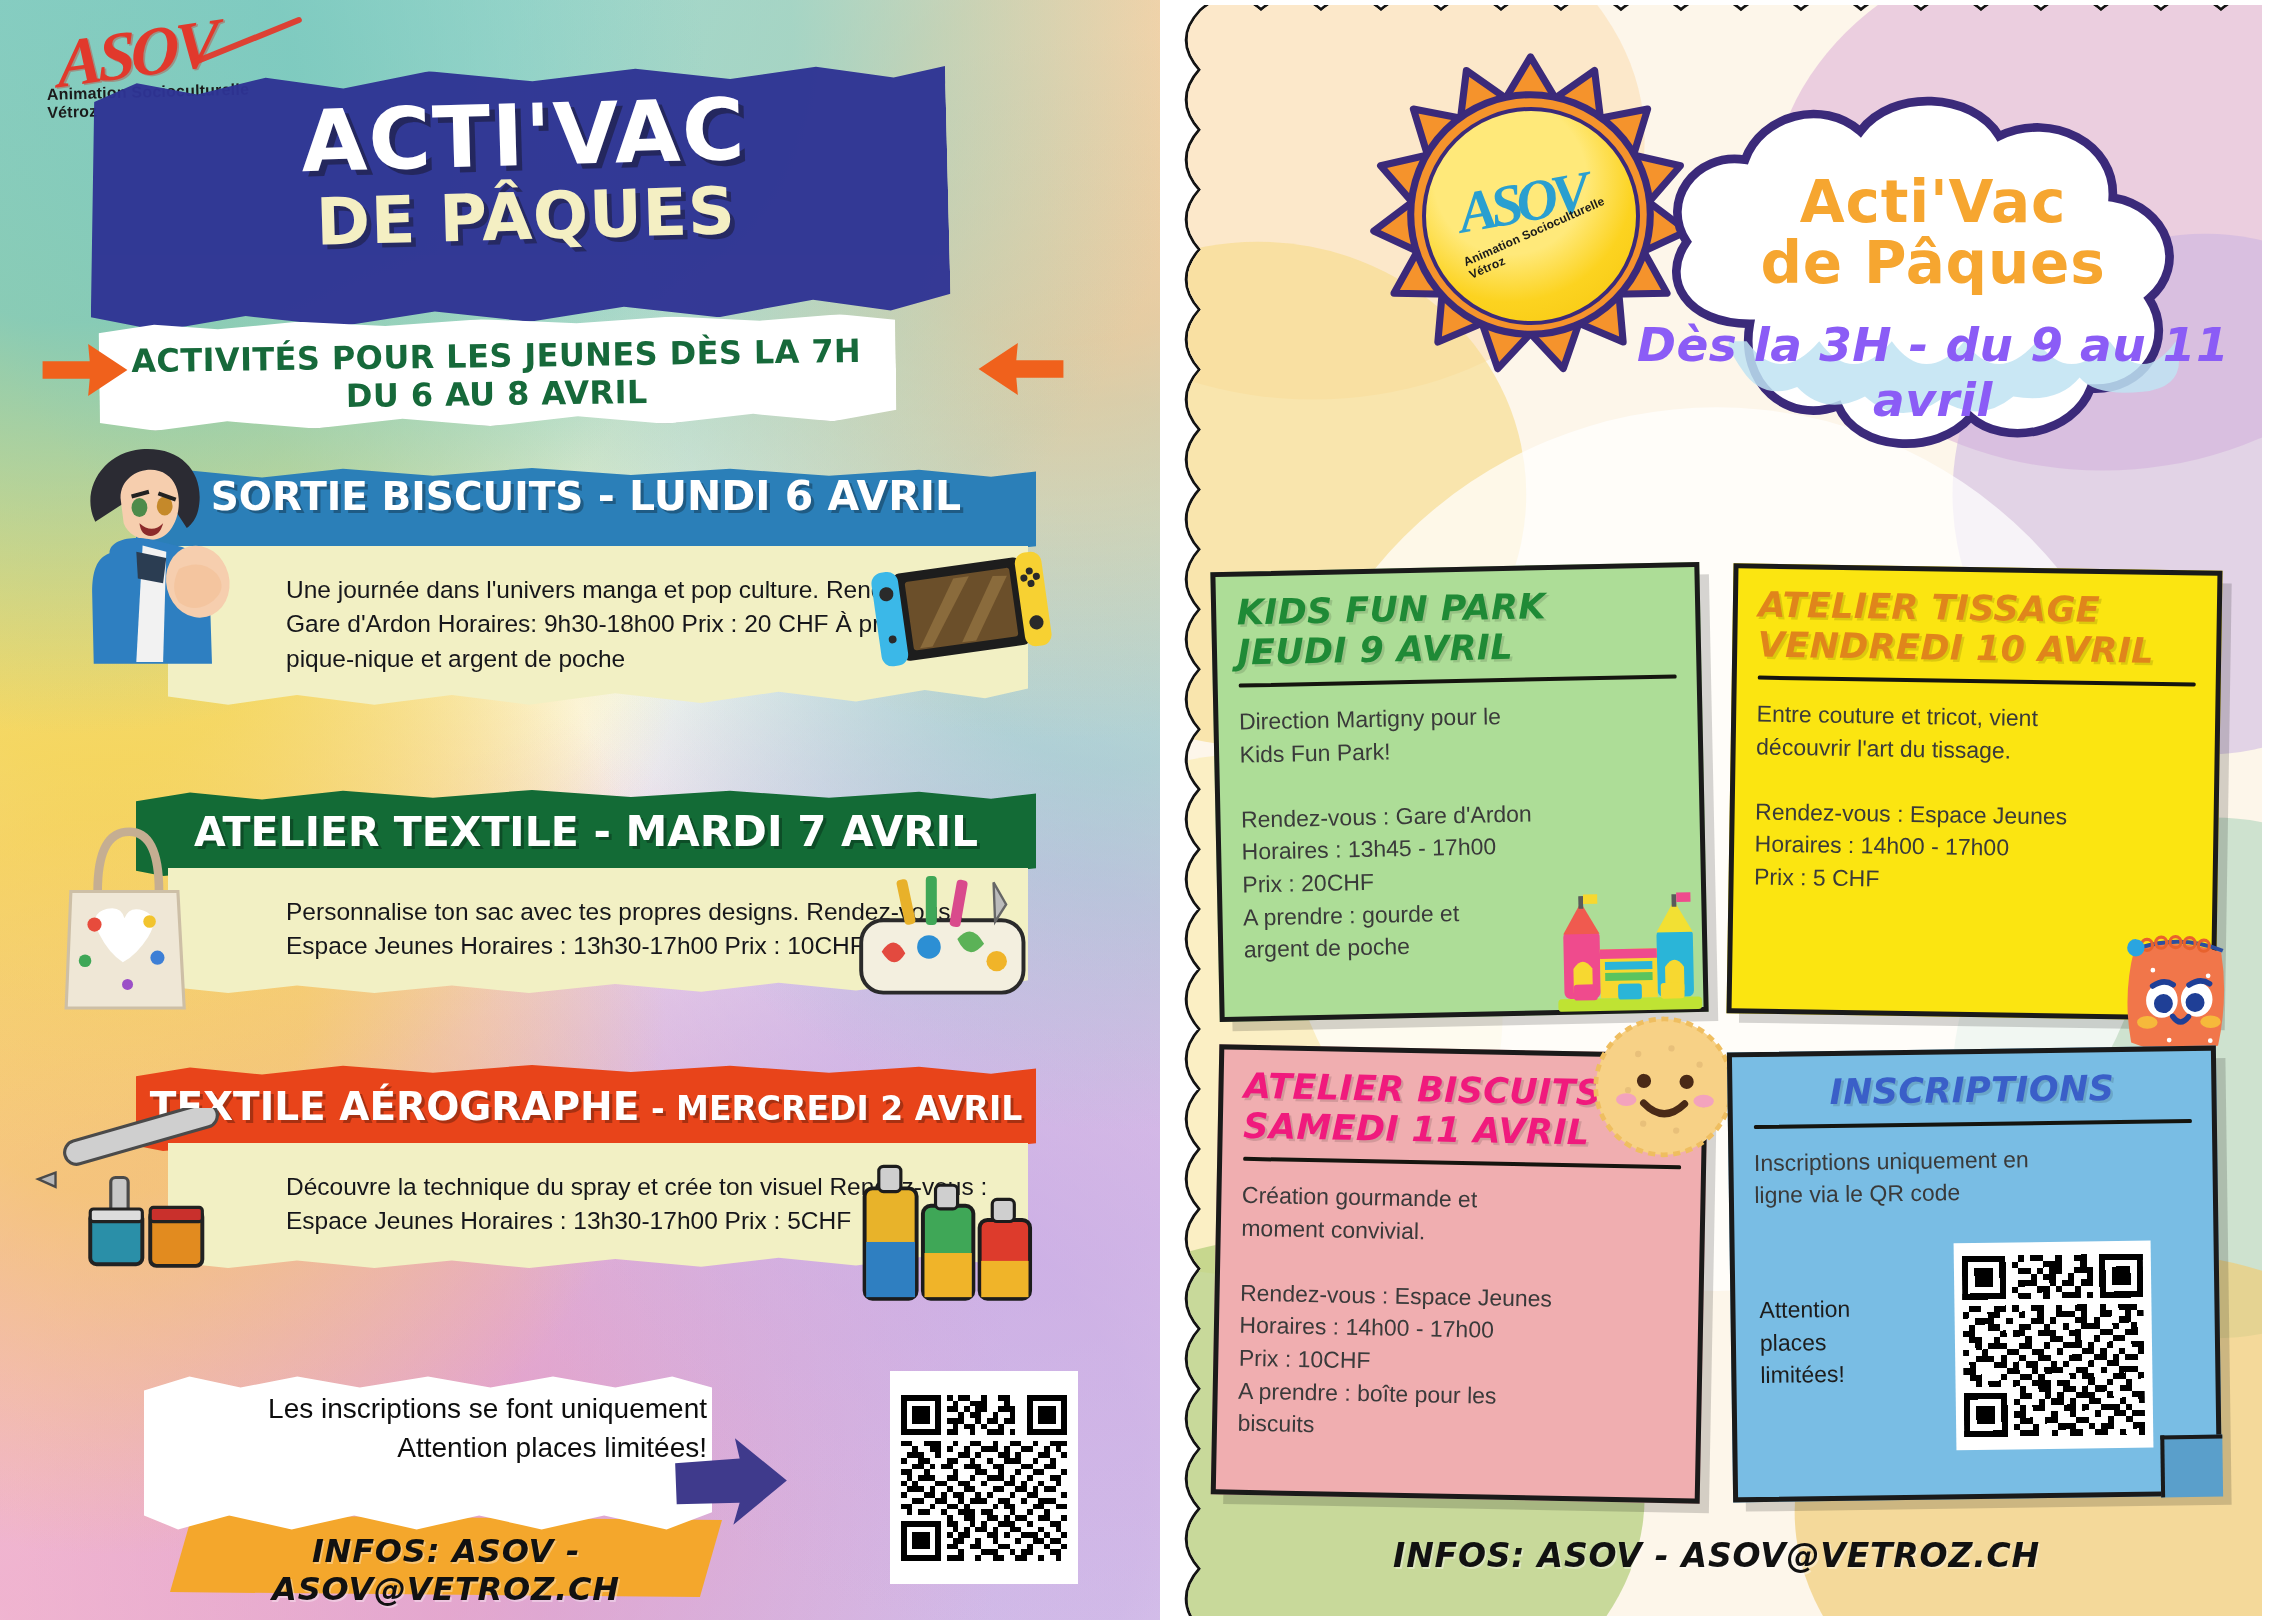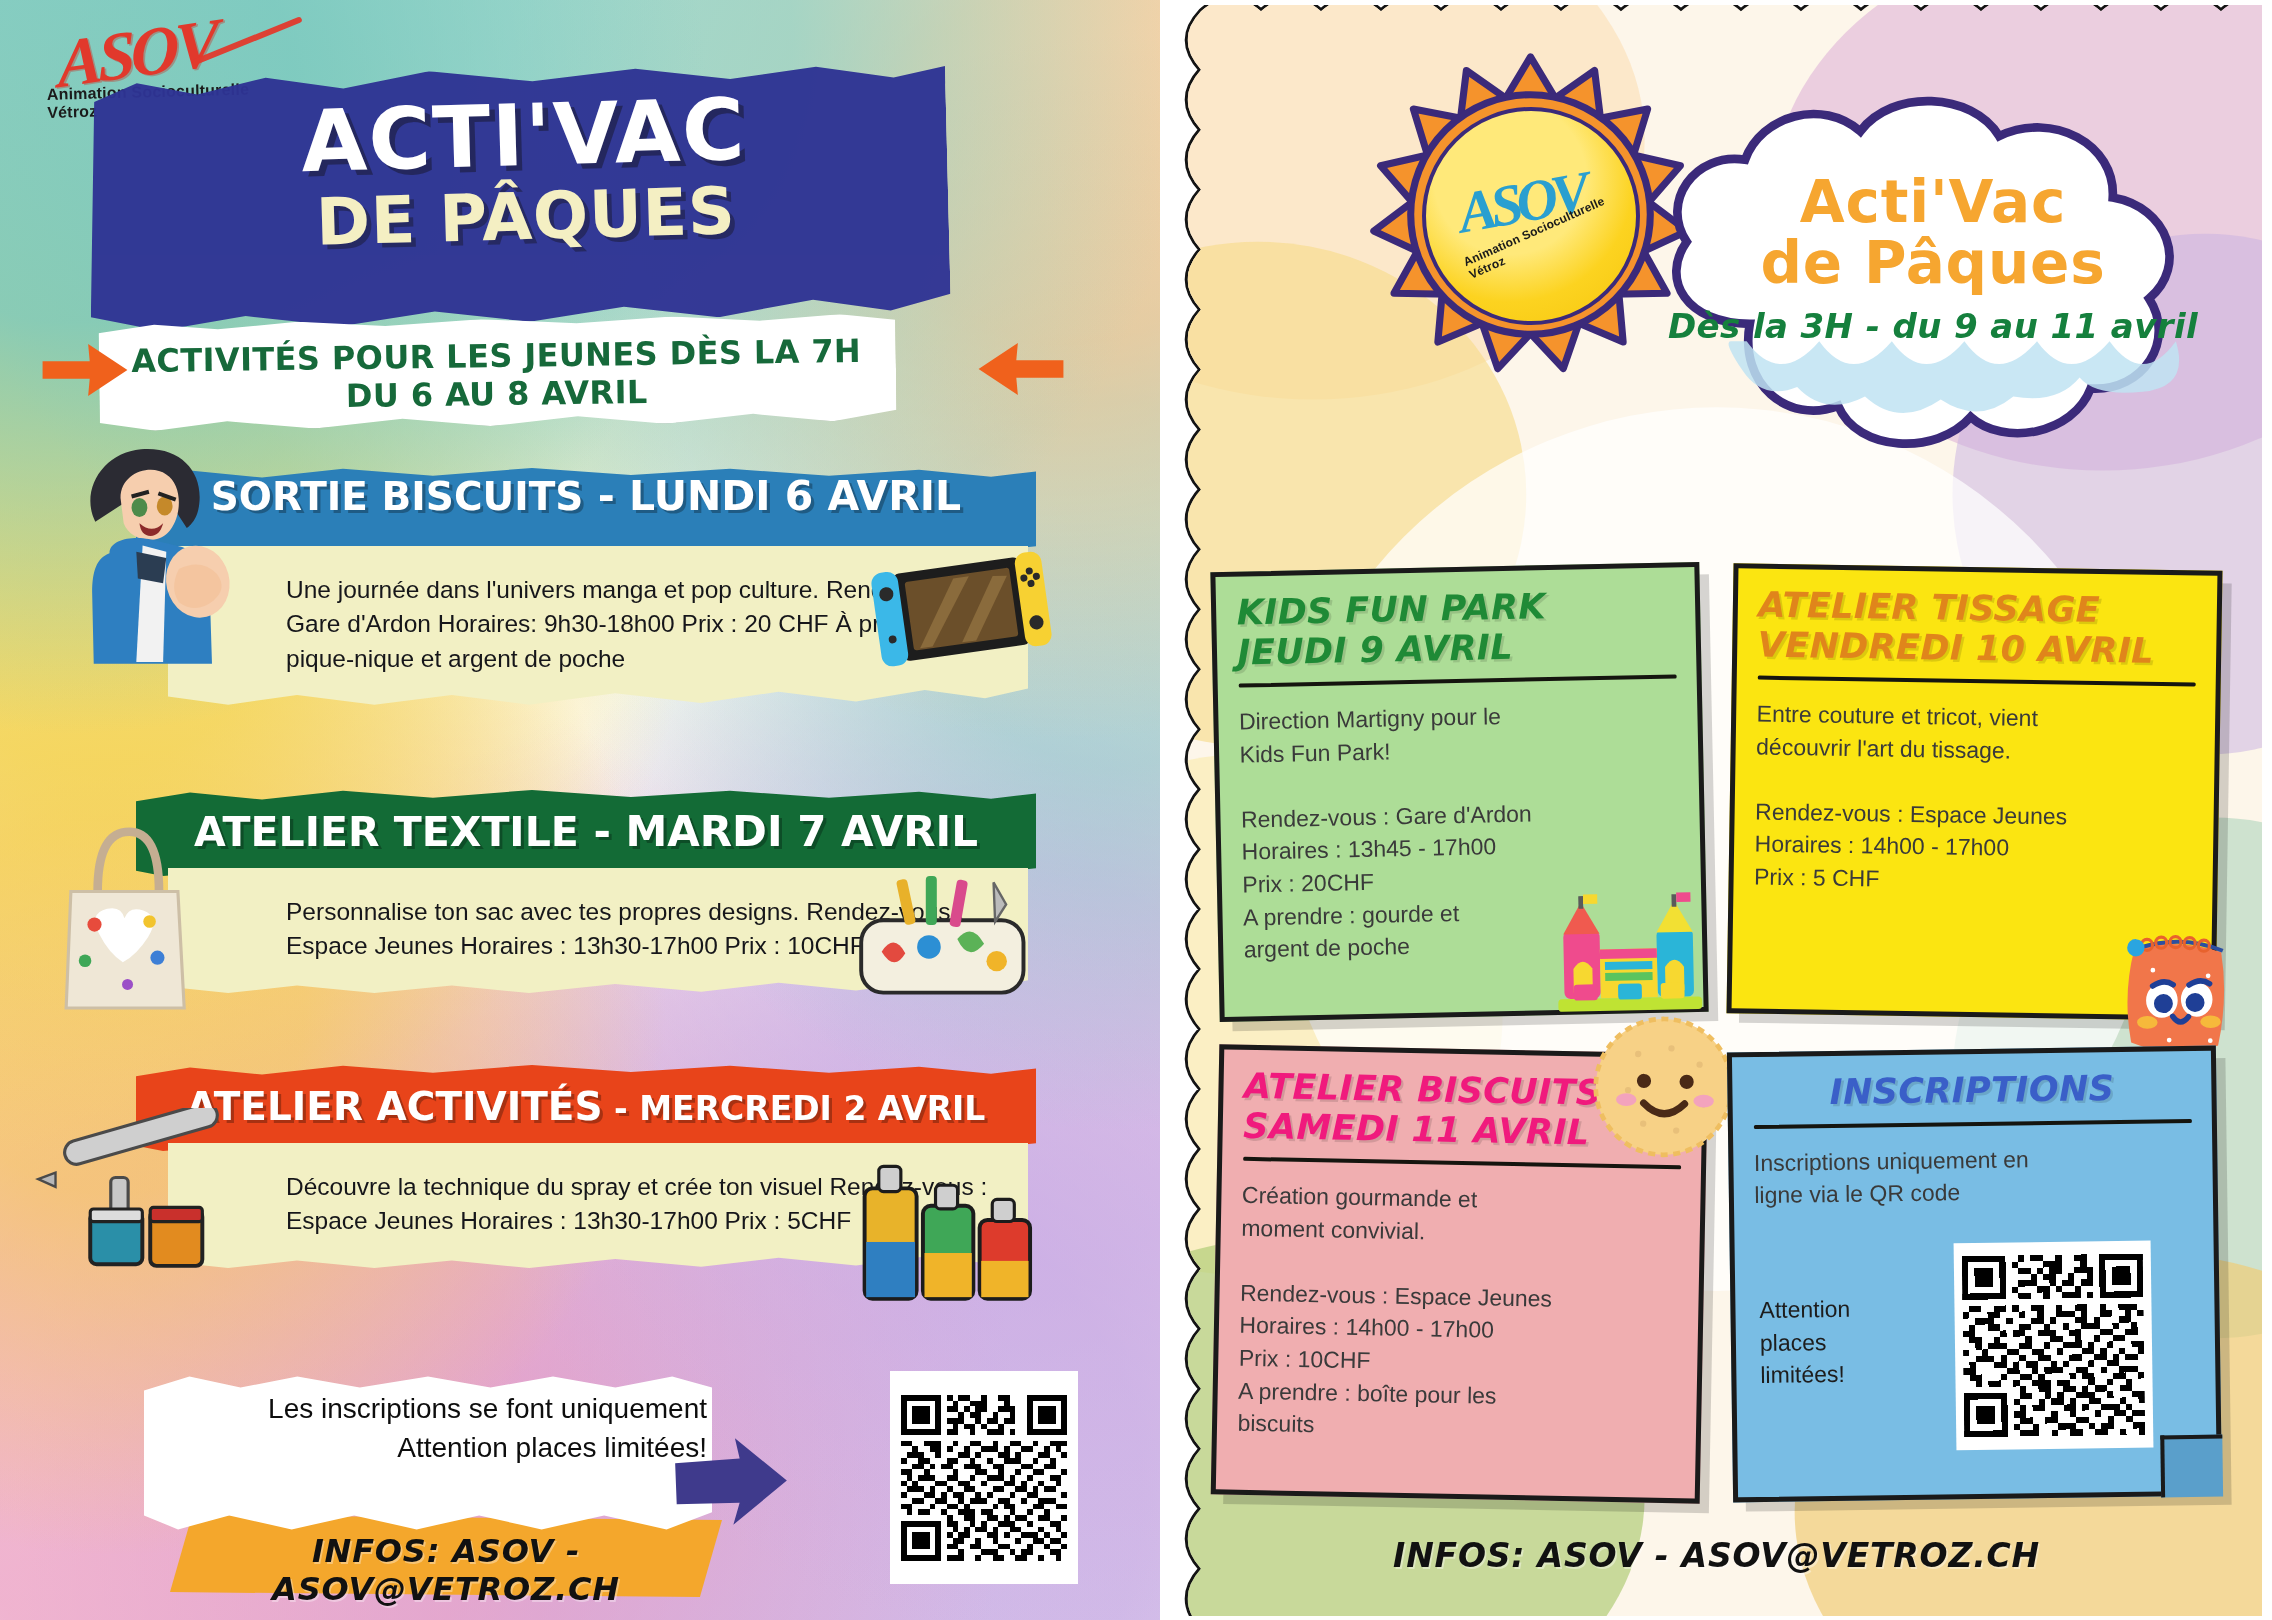"Dès la 3H - du" .cloud-text .c3 { color: #15803d -> #8b5cf6; font-size: 34px -> 47px; margin-top: 12px -> 23px }
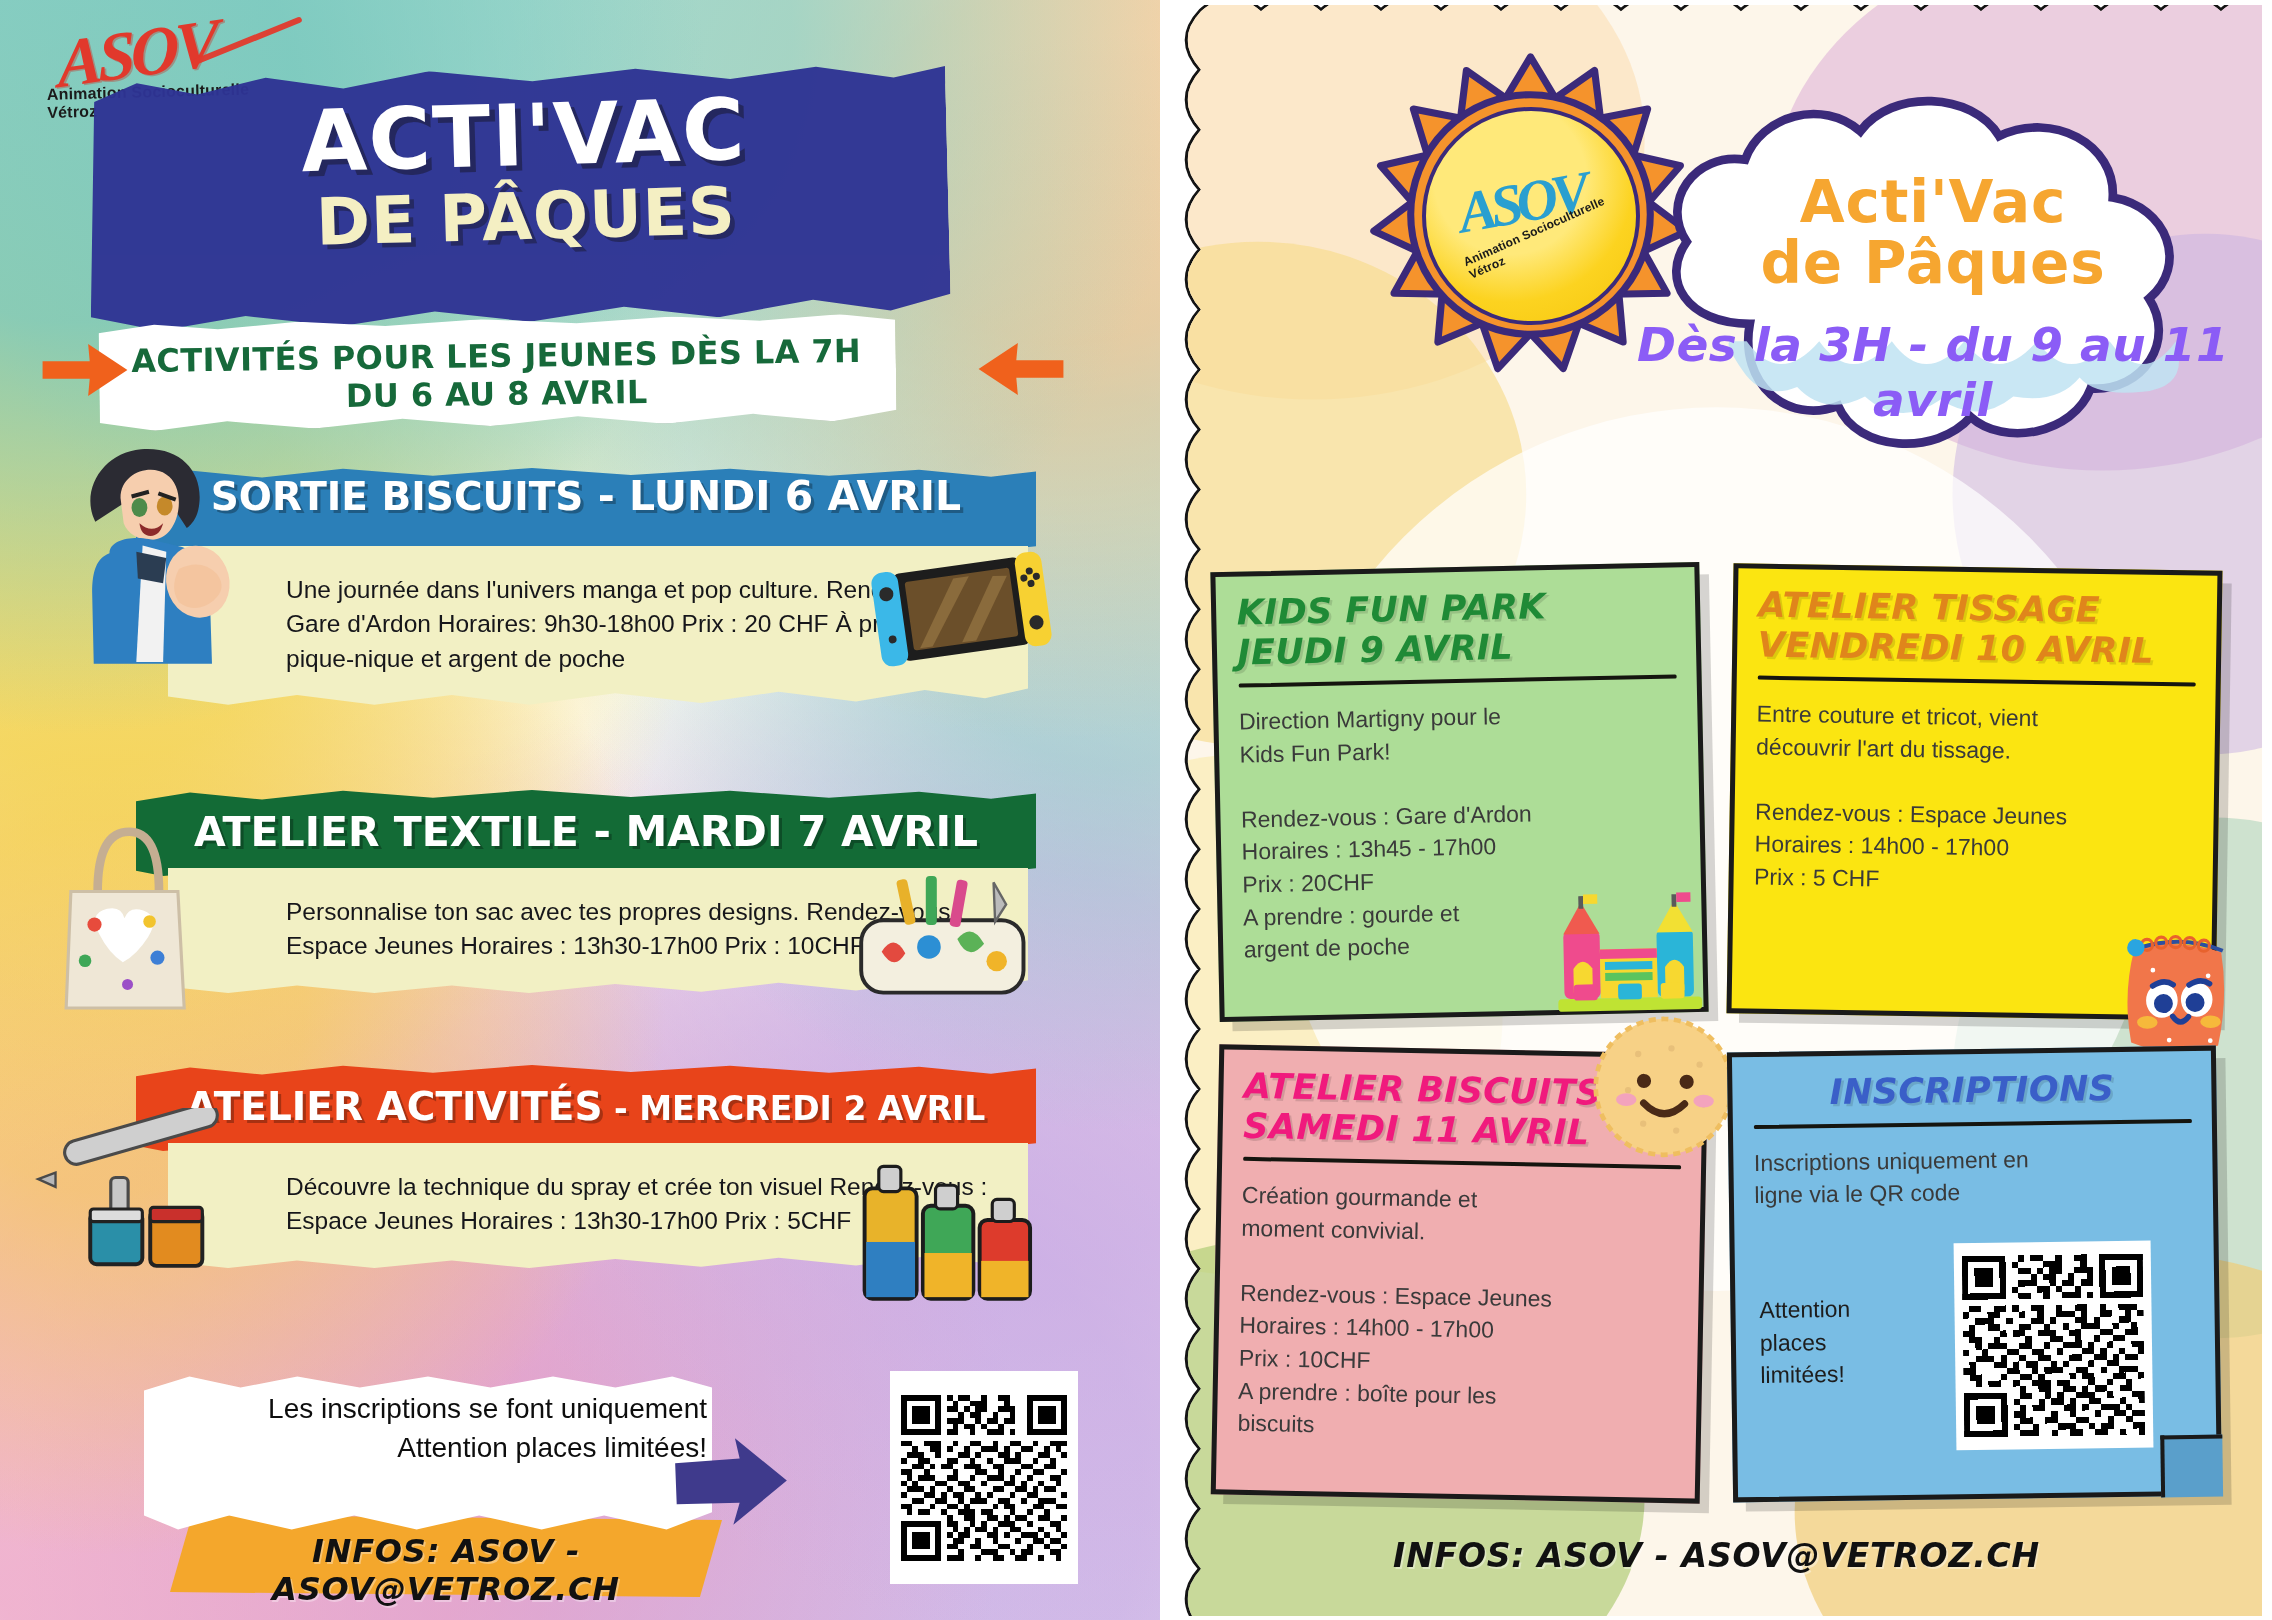"ATELIER ACTIVITÉS" span { text: ATELIER ACTIVITÉS -> TEXTILE AÉROGRAPHE }
